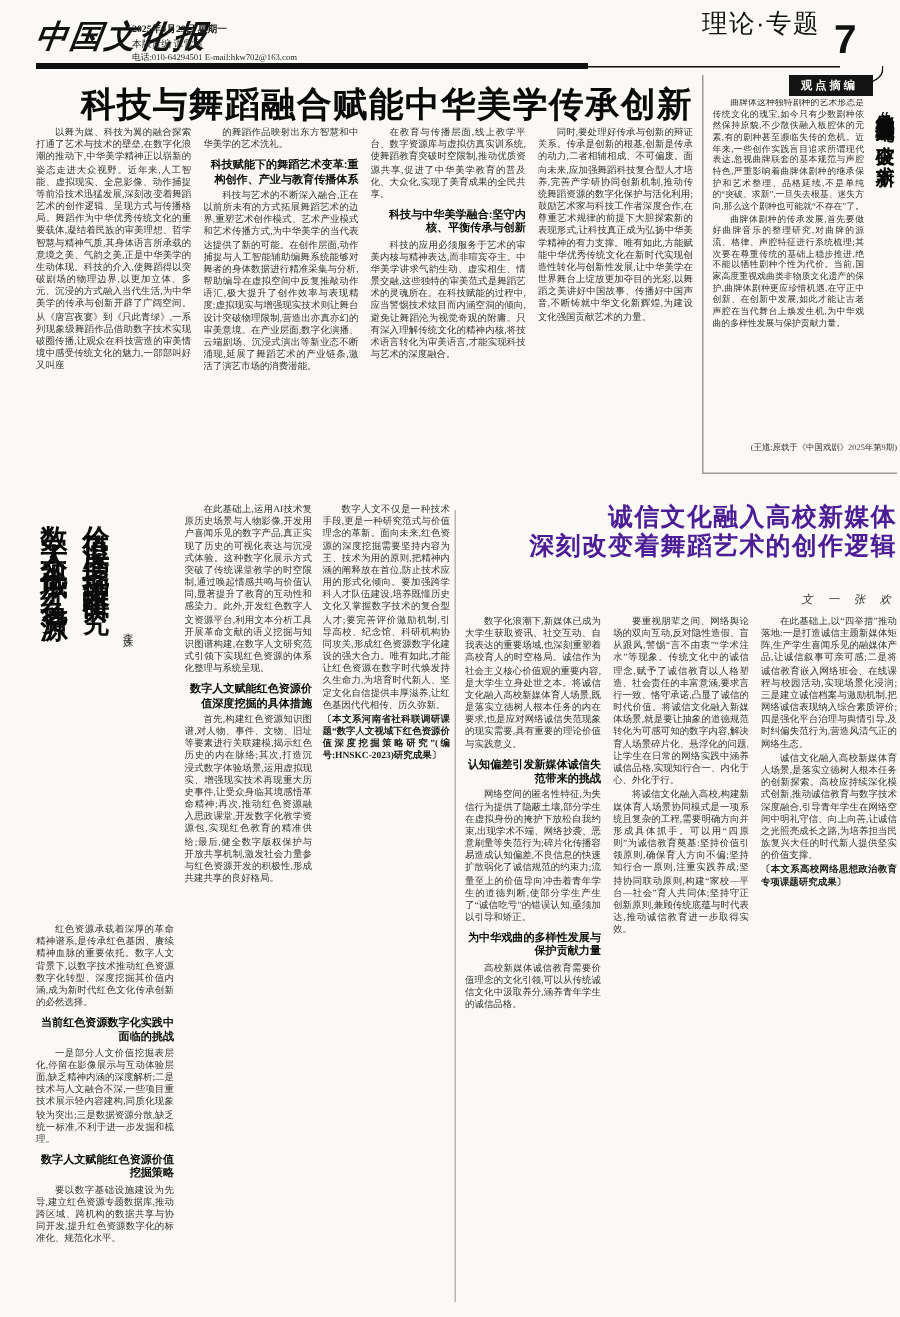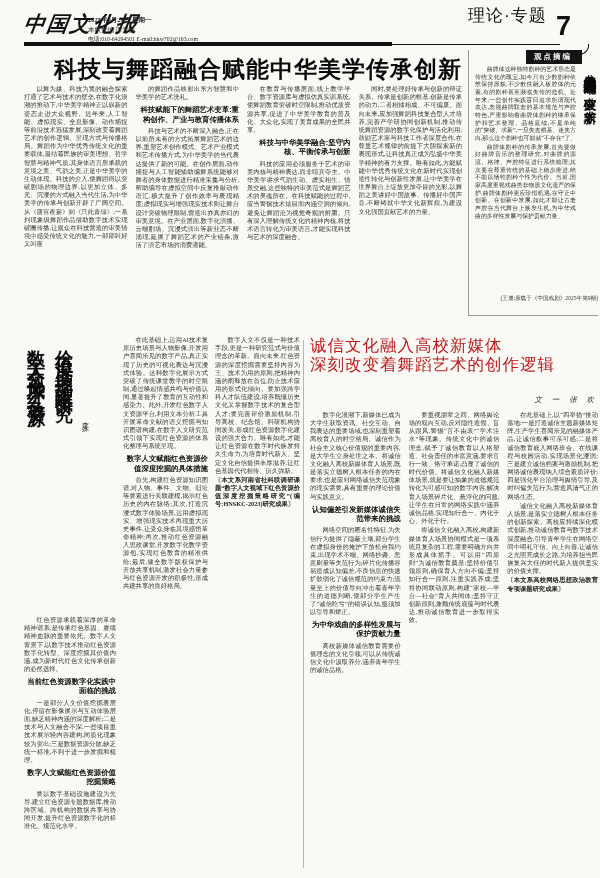"诚信文化融入高校新媒体" #ra-title { color: #b91c1c -> #4c1d95; font-weight: 400 -> 700; text-align: left -> right }
